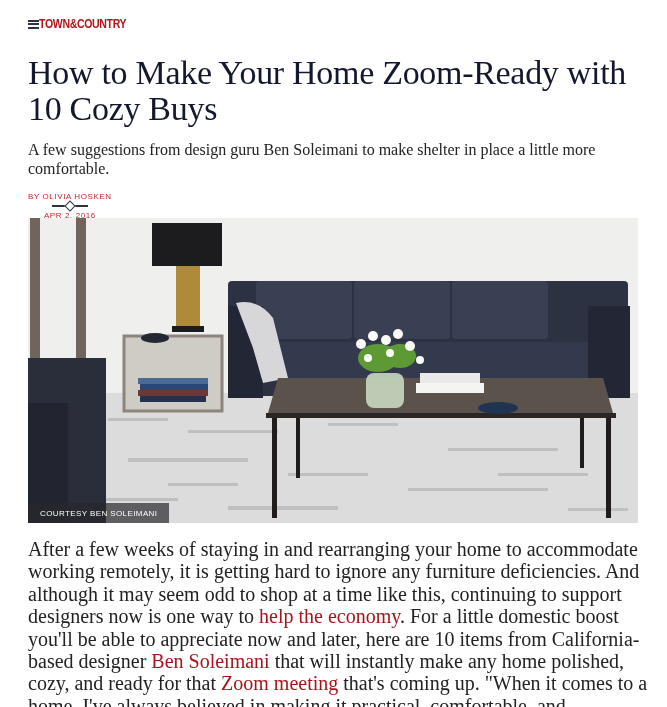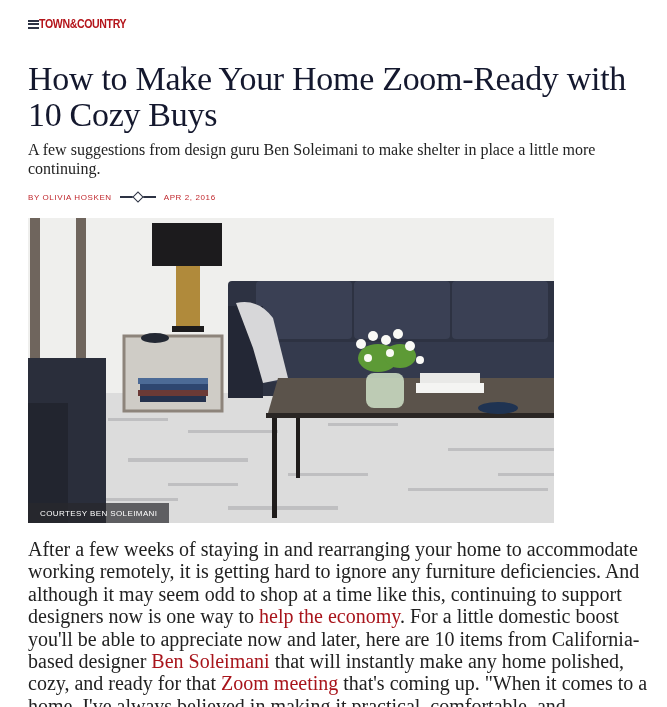"How to Make Your Home" .title { top: 61px -> 55px }
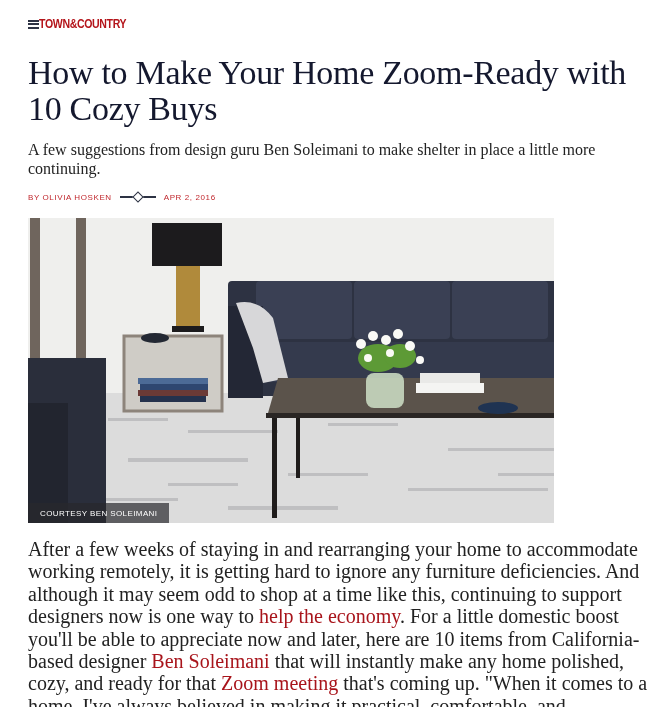"A few suggestions from design" p.dek { text: continuing -> comfortable }
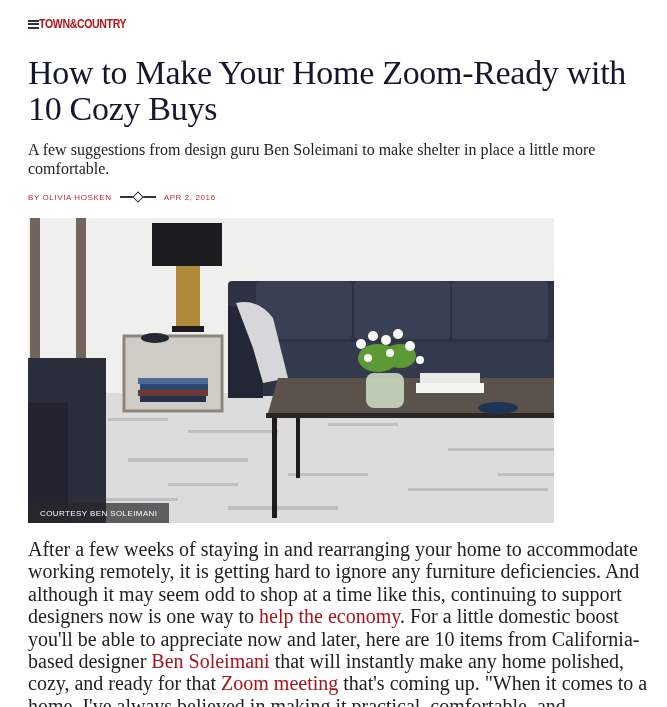"BY OLIVIA HOSKEN" .byline { flex-direction: none -> column }
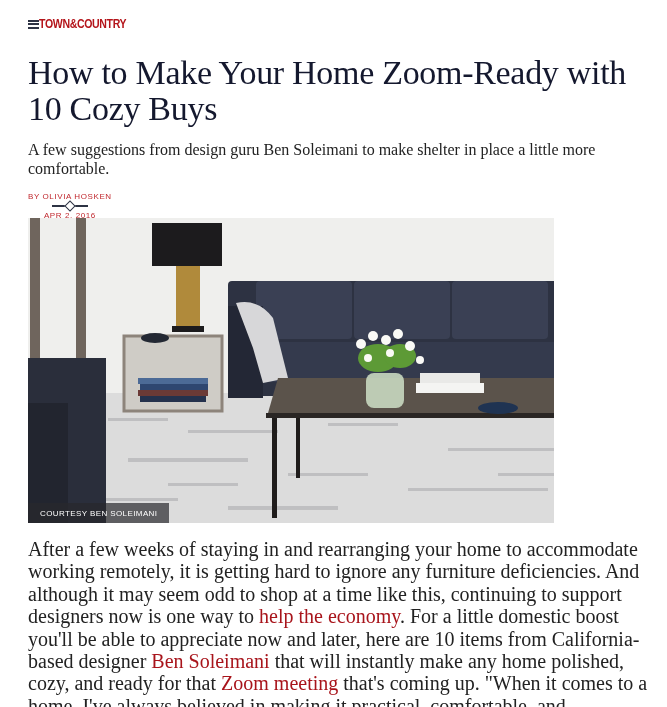"COURTESY BEN SOLEIMANI" .hero { width: 526px -> 610px }
